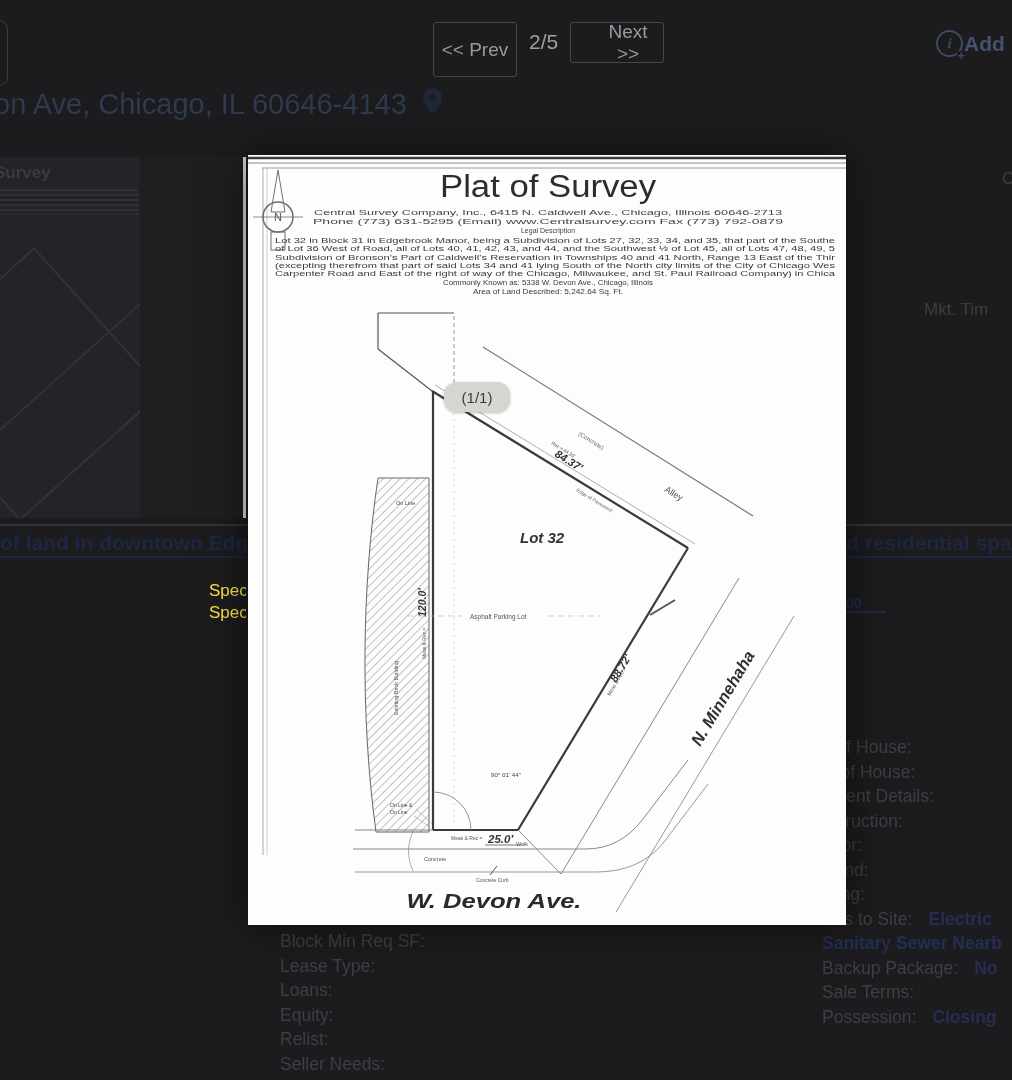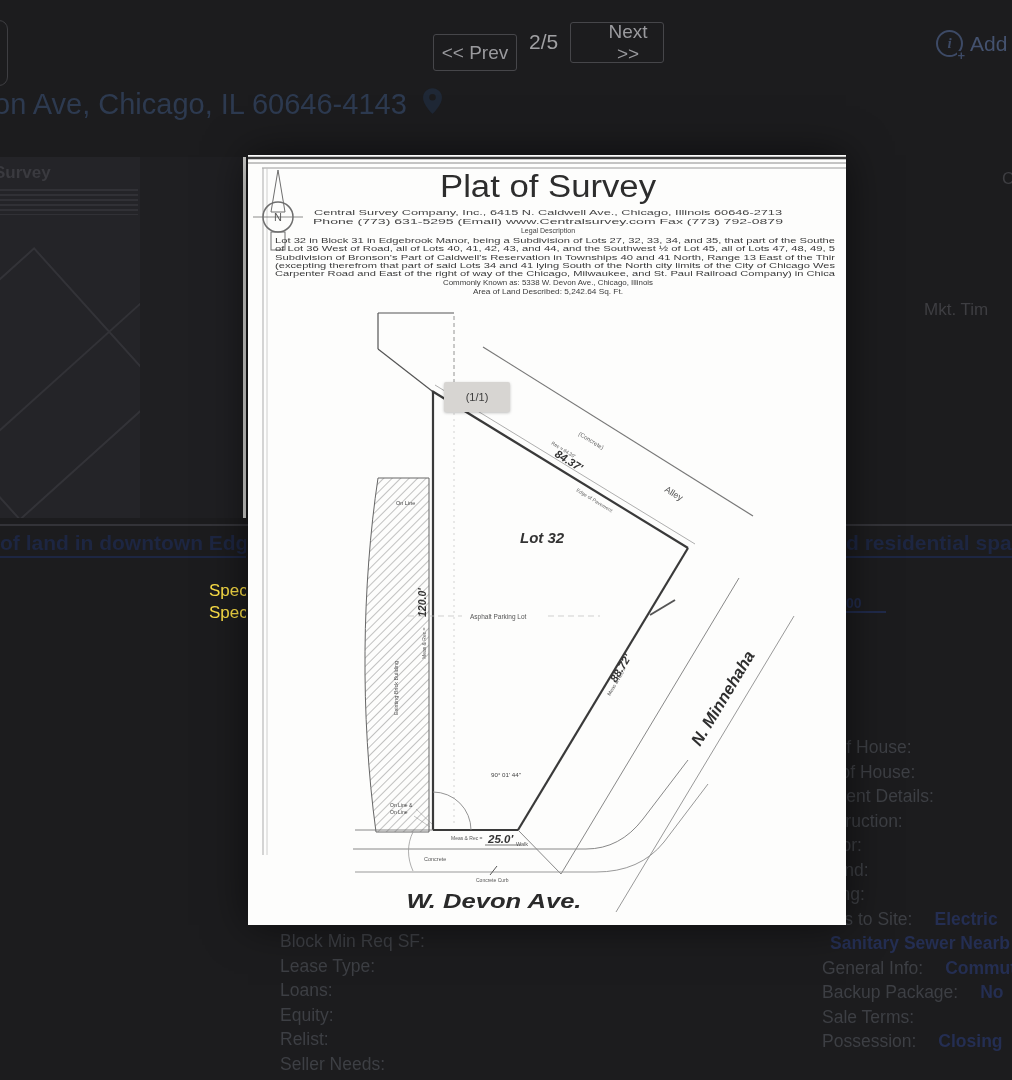"<< Prev" #btn-prev { height: 37px -> 55px; top: 34px -> 22px }
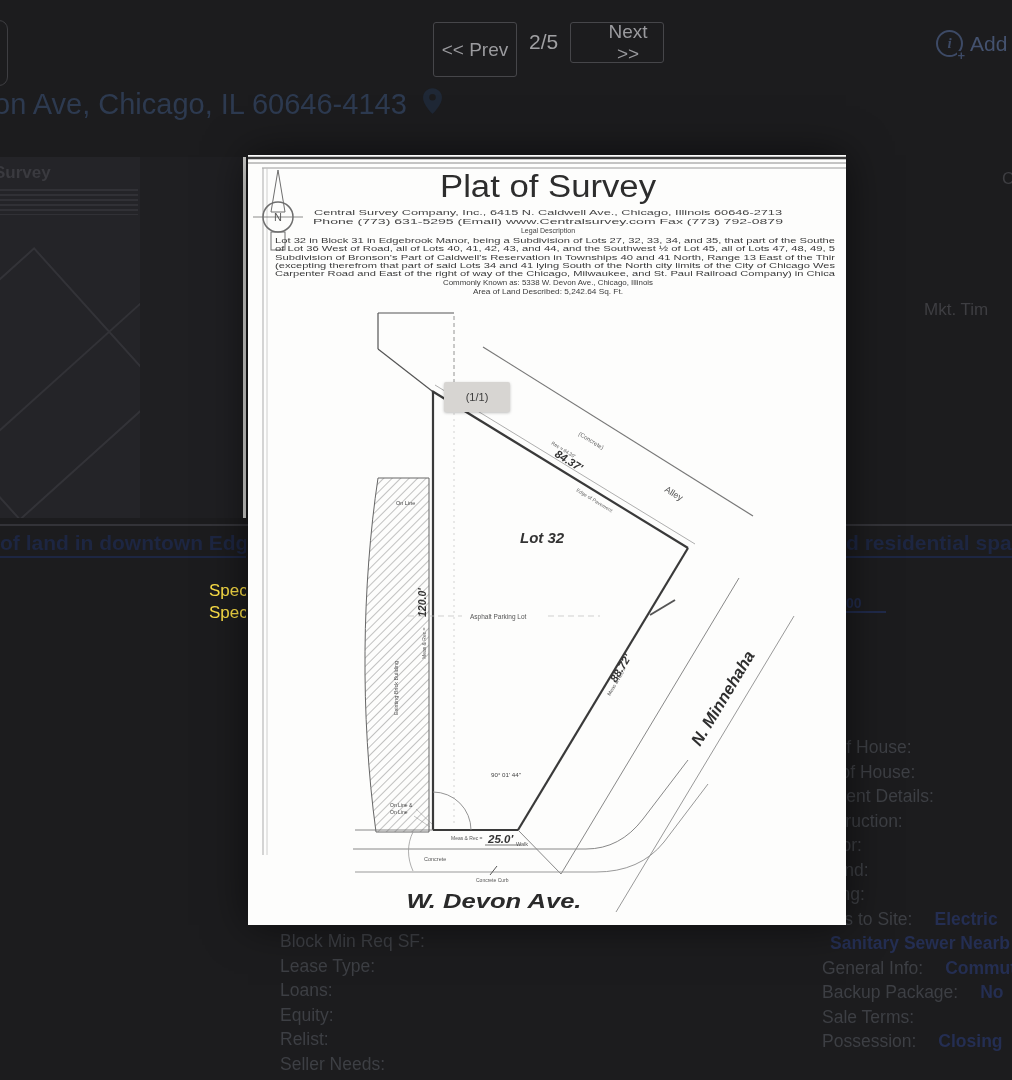"Add" #add-label { font-weight: none -> bold; margin-left: 7px -> 1px }
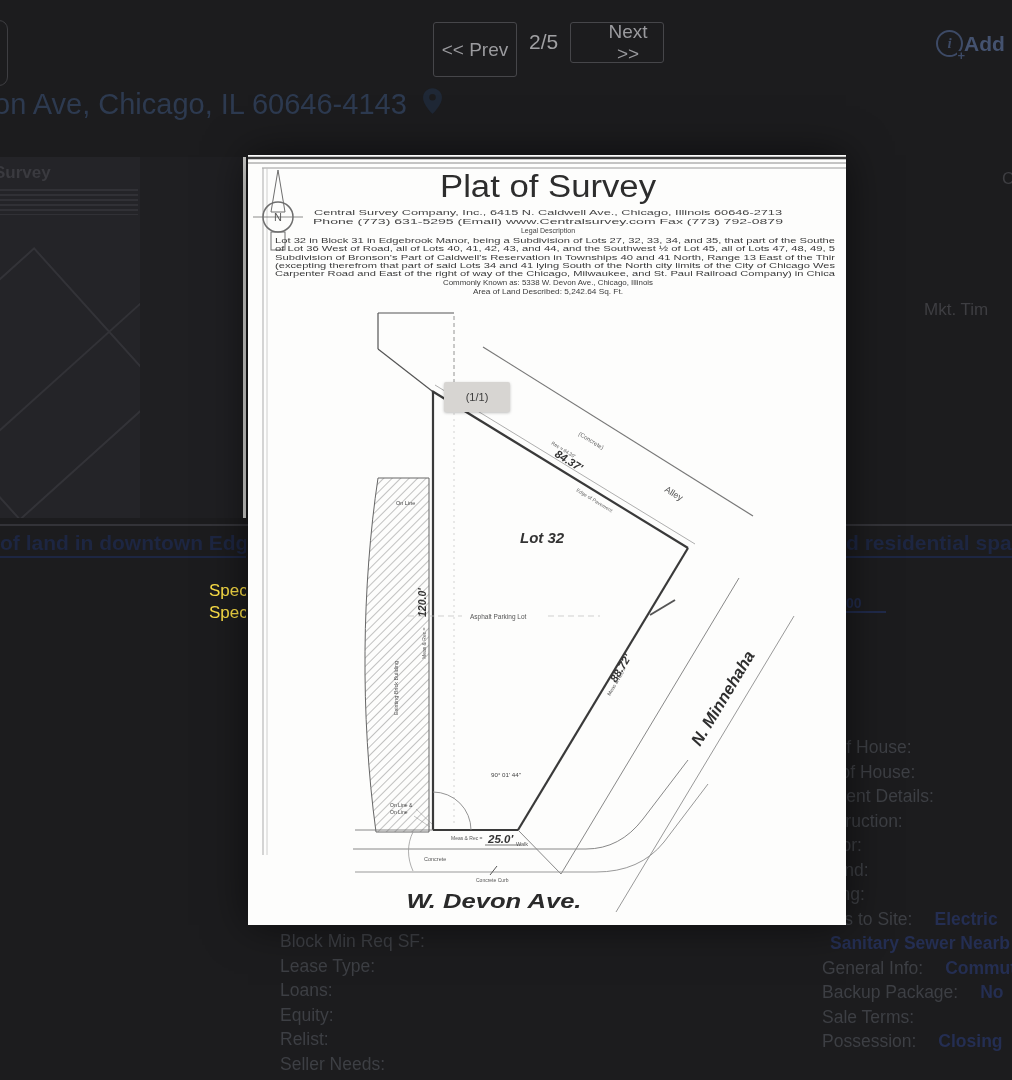"(1/1)" #badge { border-radius: 2px -> 13px; font-size: 11px -> 15px }
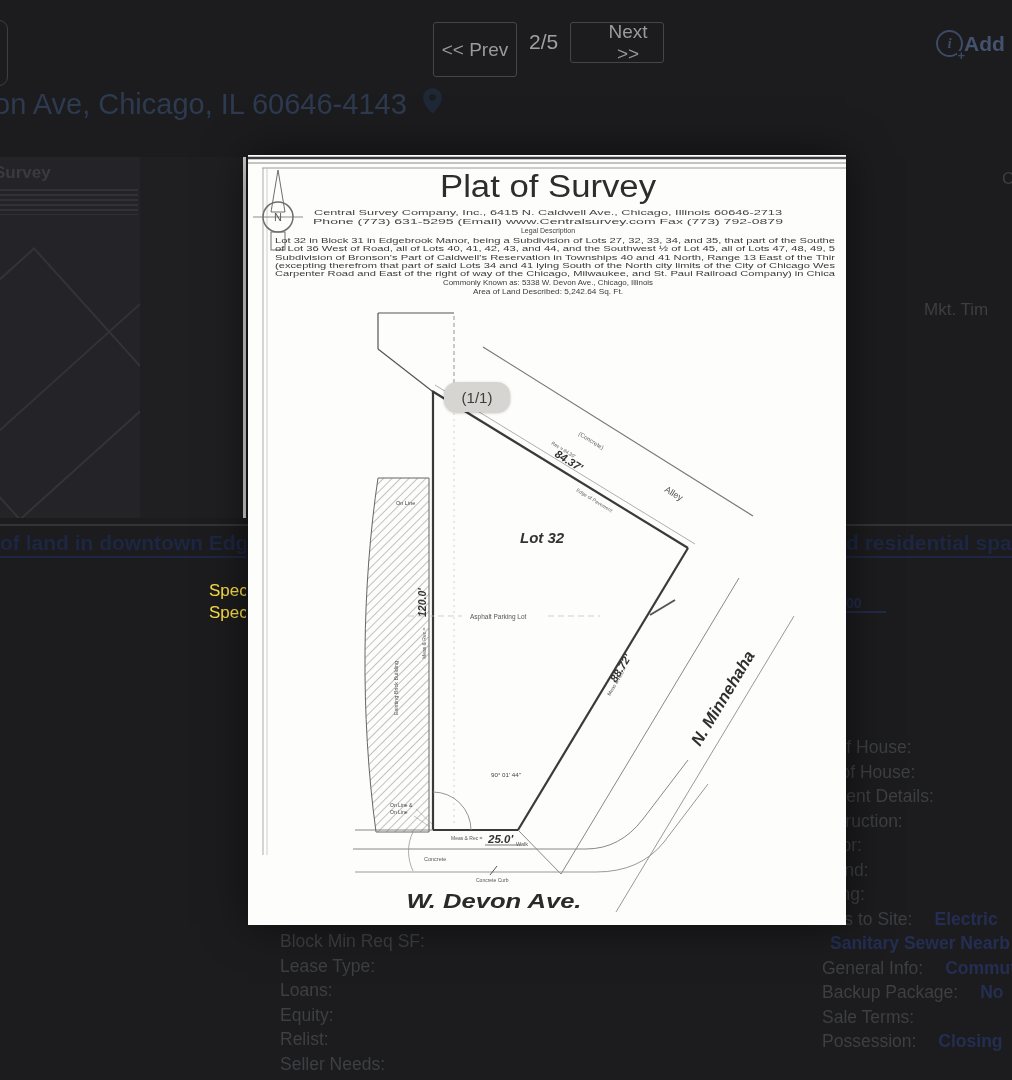"Electric" .val { margin-left: 22px -> 16px }
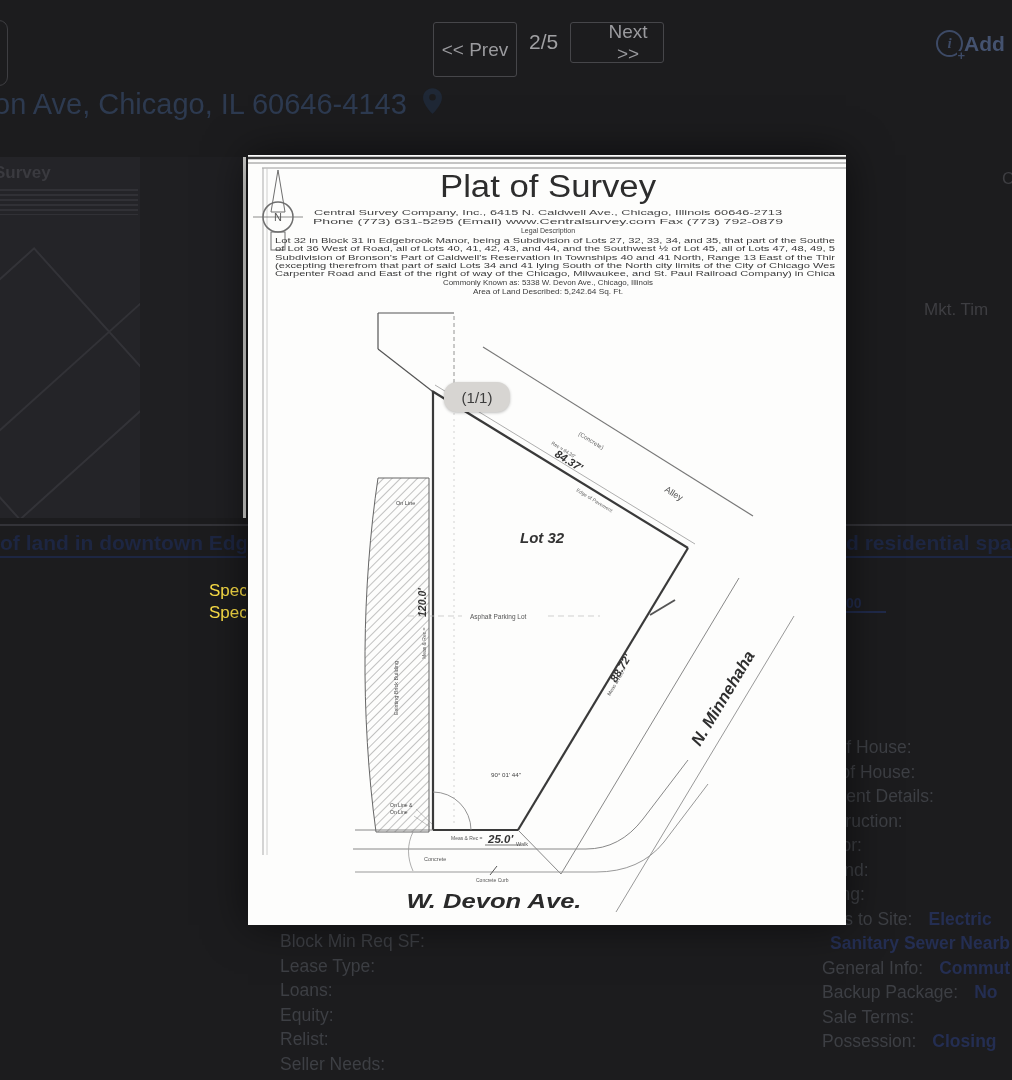"Sanitary Sewer Nearb" span.val { margin-left: 8px -> 0 }
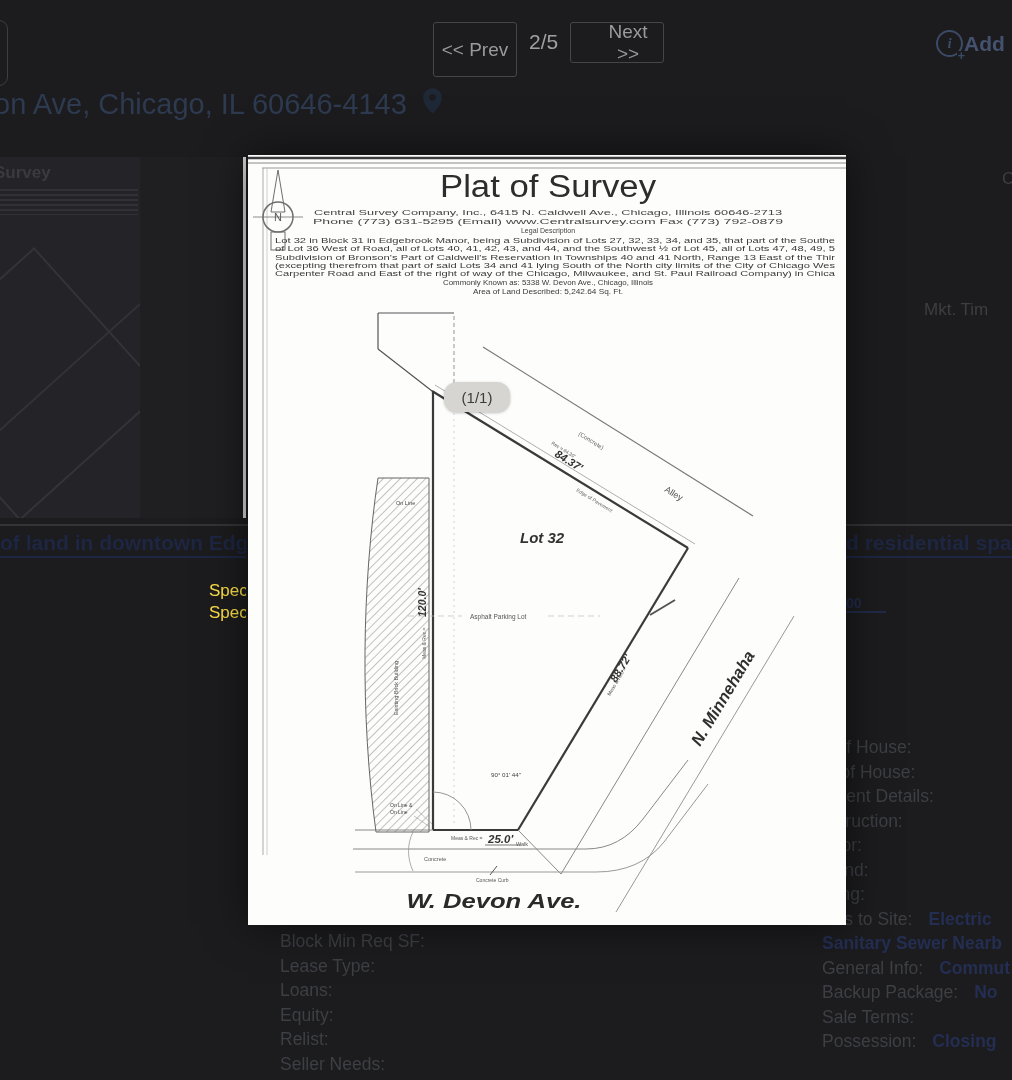"General Info: Commut" div.row { html: <div><span>General Info:</span><span>Commut</span></div> -> none }
